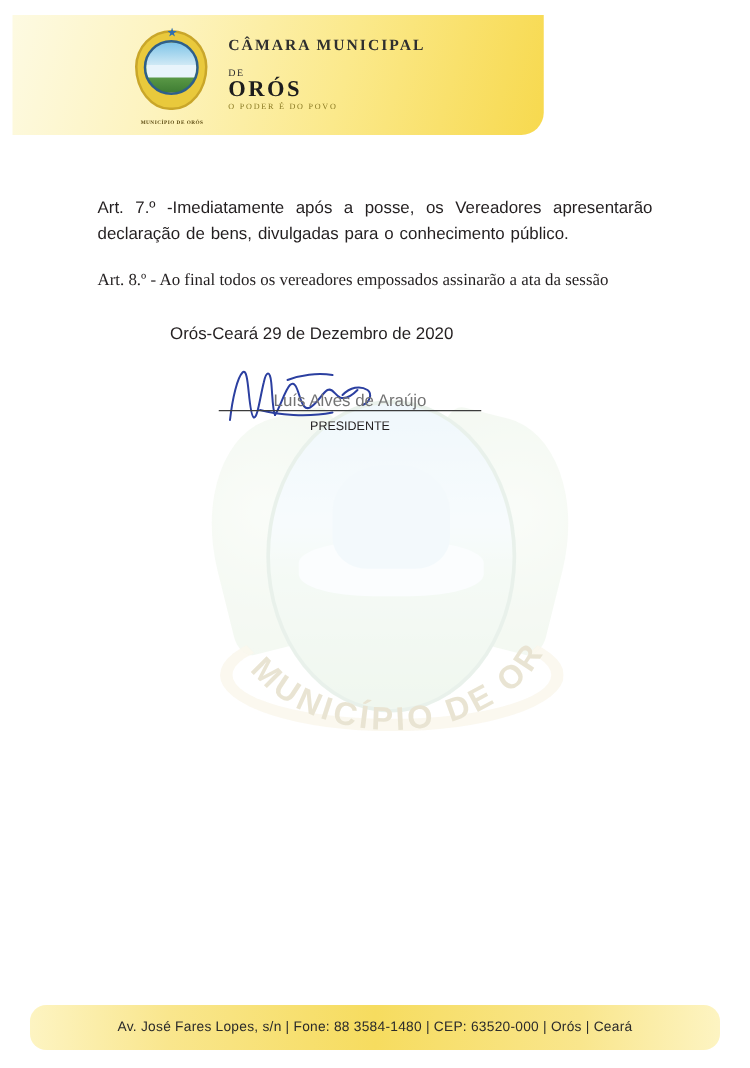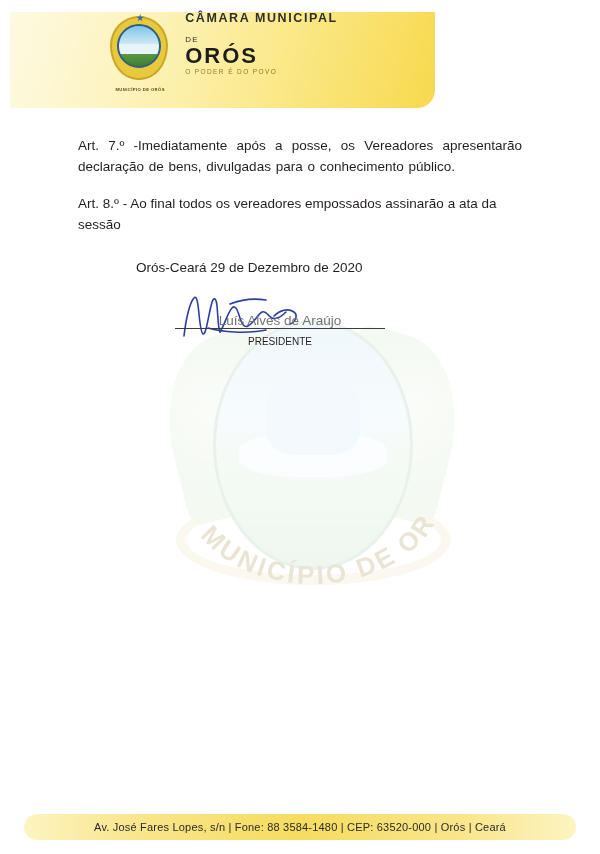"CÂMARA MUNICIPAL" .header-inner { align-items: flex-start -> center; font-family: none -> Liberation Serif, serif }
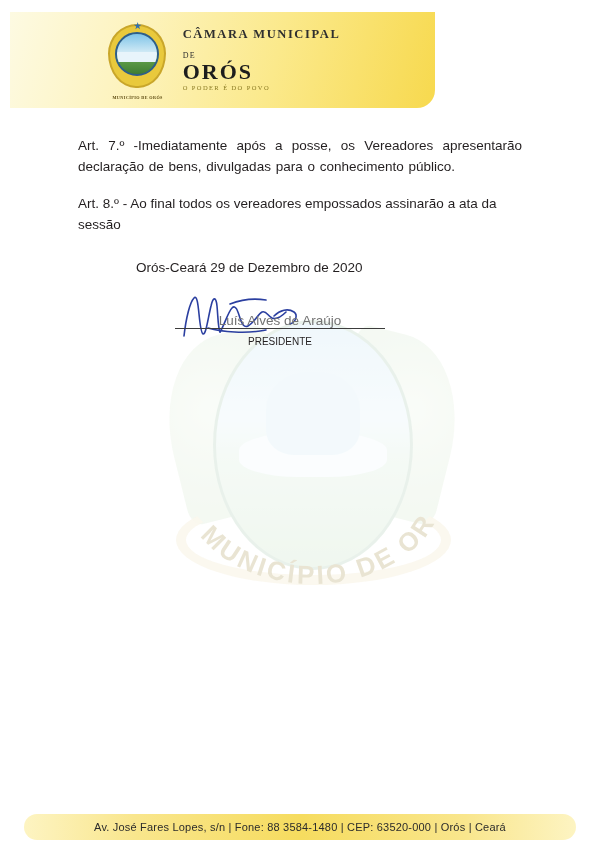"ORÓS" .h-line3 { font-size: 22px -> 18px }
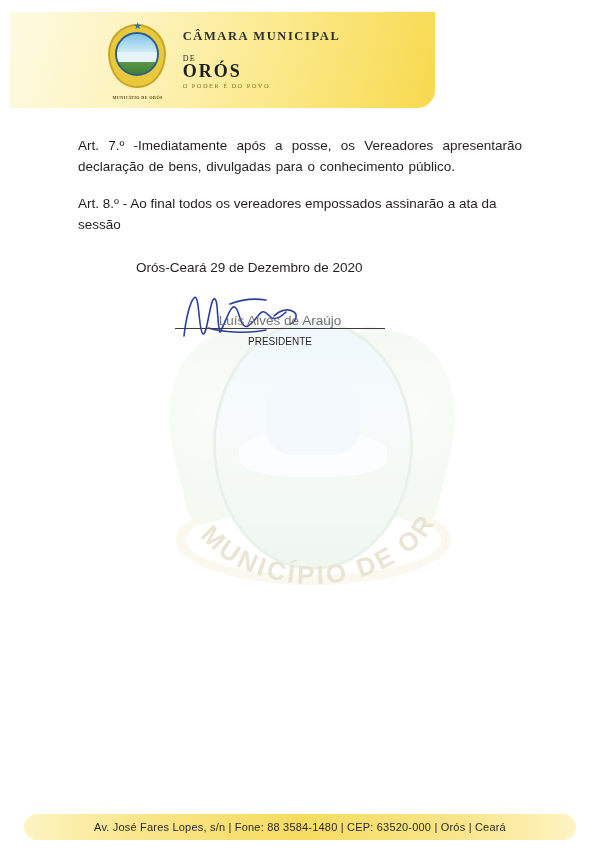"Art. 7.º -Imediatamente após a" .body-text { top: 136px -> 156px }
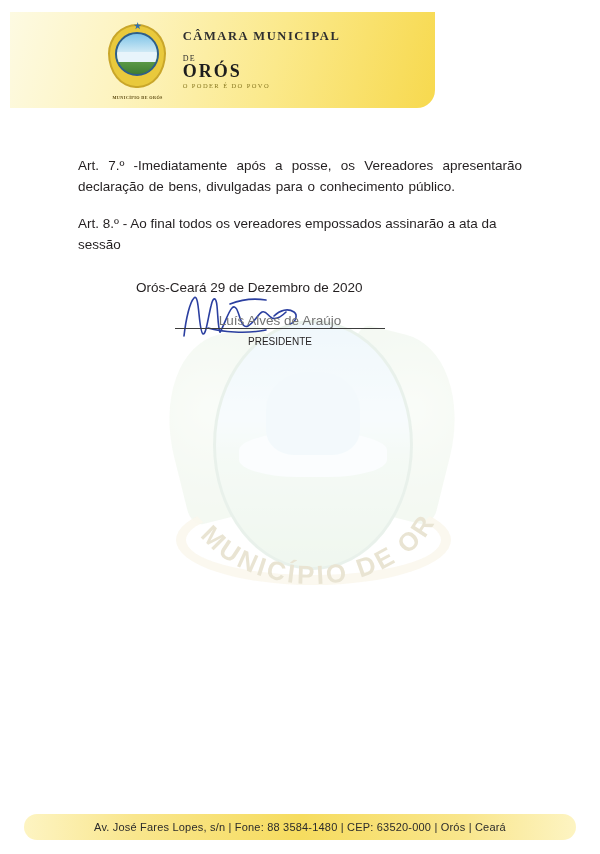"Art. 8.º - Ao final" .para-left { font-family: none -> Liberation Serif, serif }
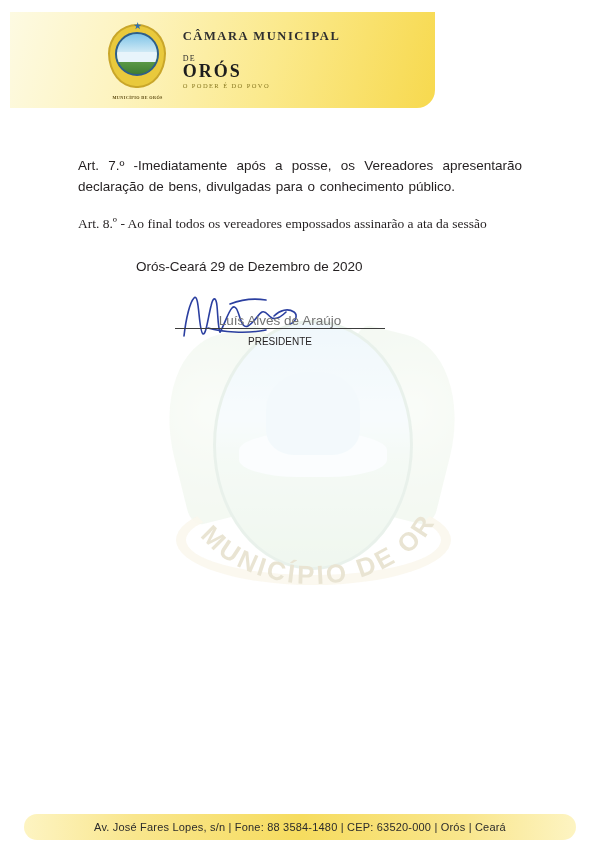"Av. José Fares Lopes, s/n" .footer-band { height: 26px -> 36px }
